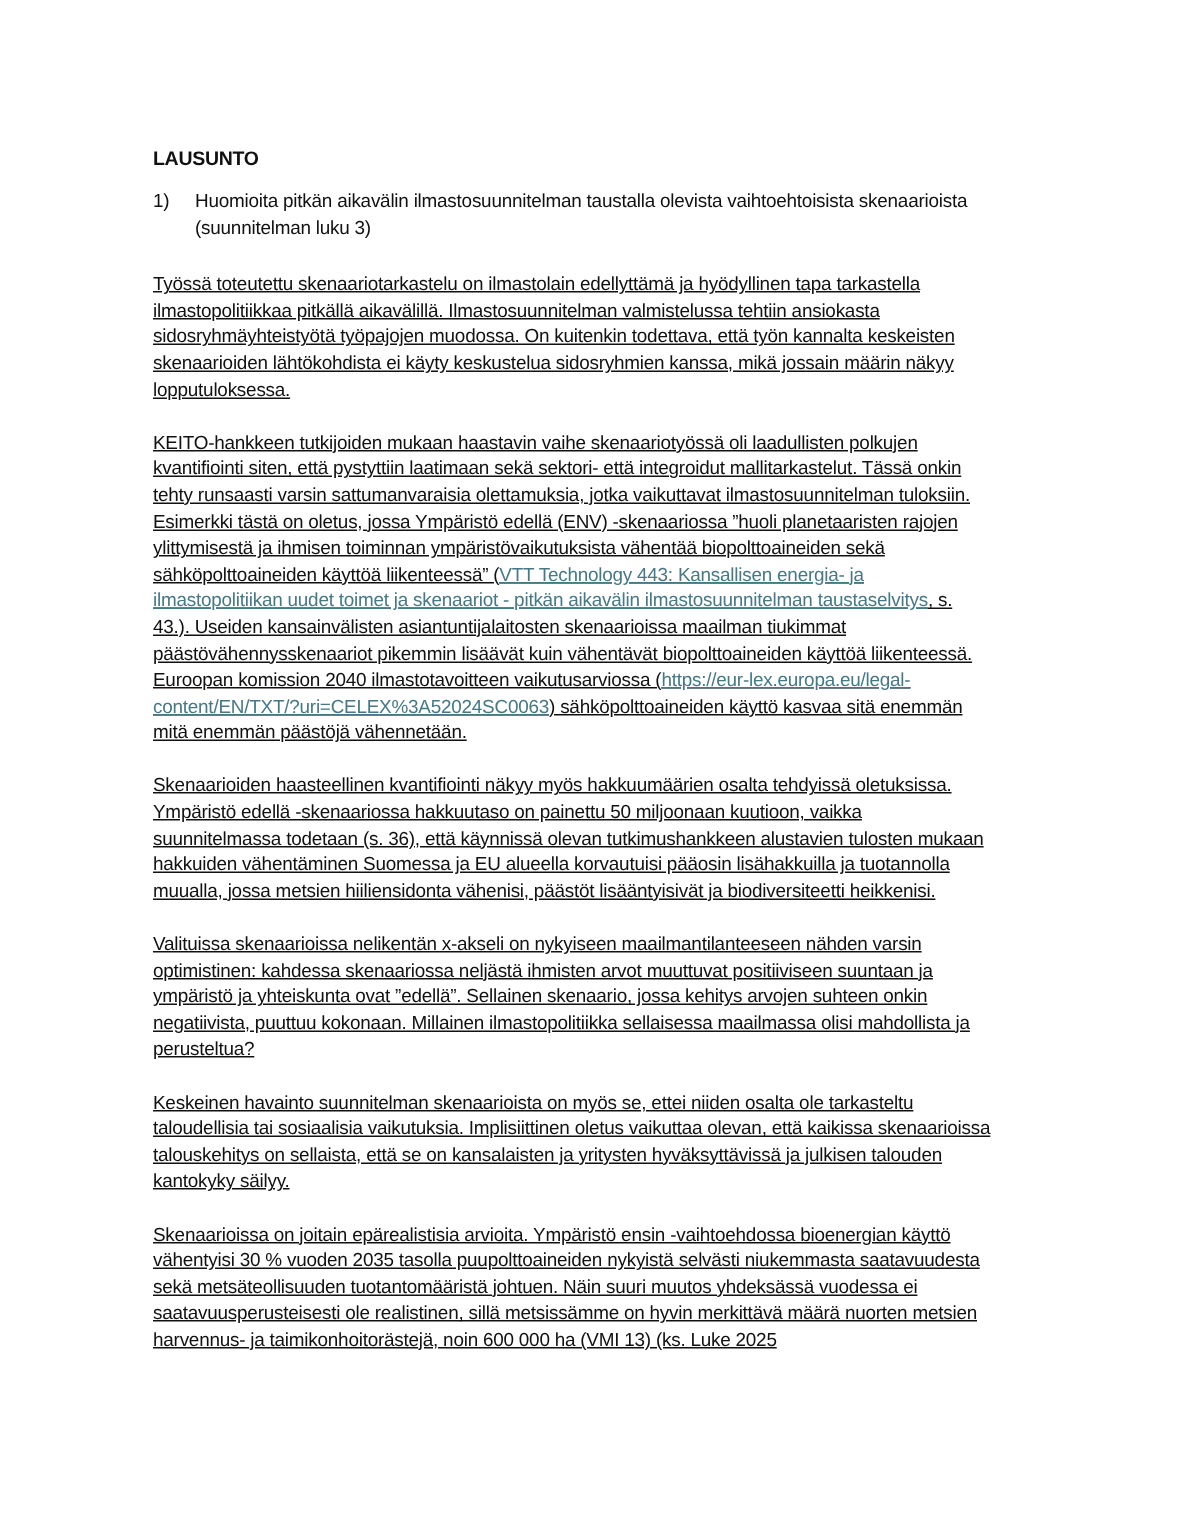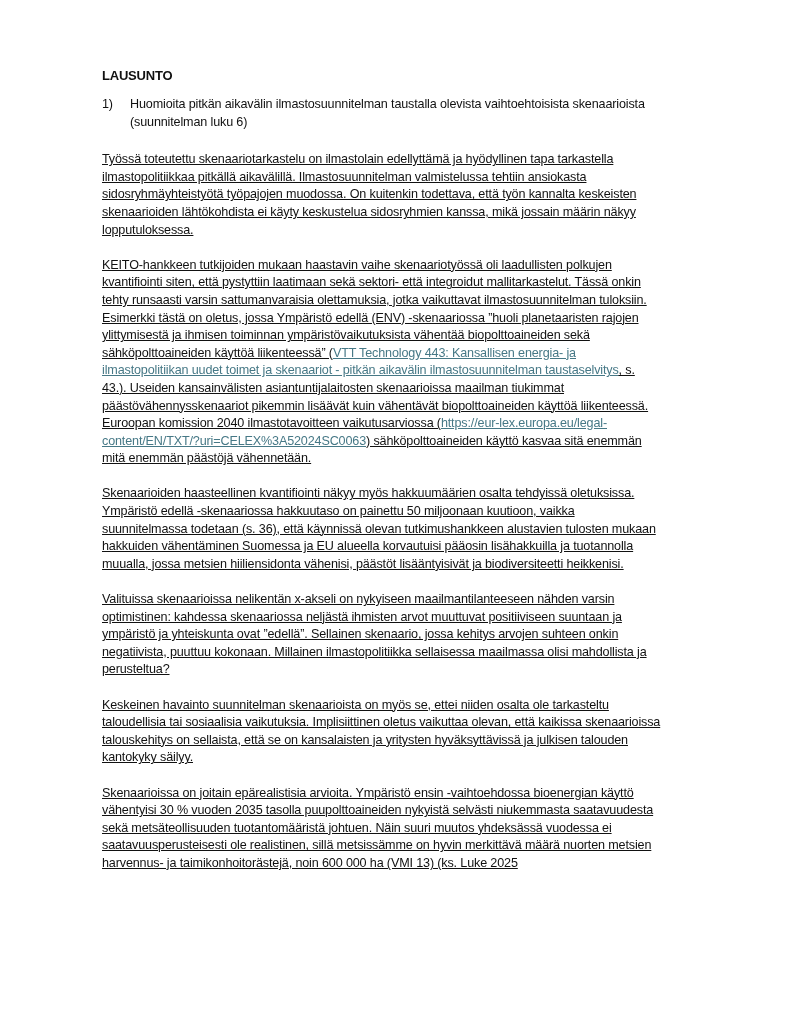"LAUSUNTO" .page { top: 68px -> 98px }
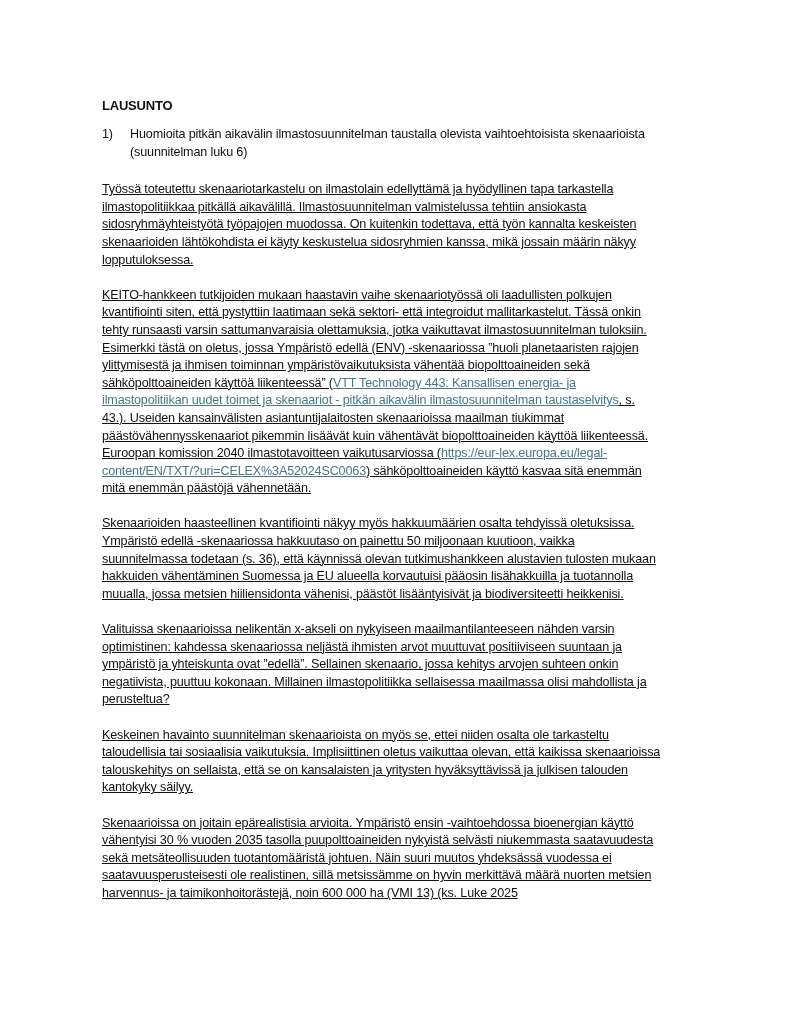"Huomioita pitkän aikavälin" span.txt { text: 6 -> 3 }
